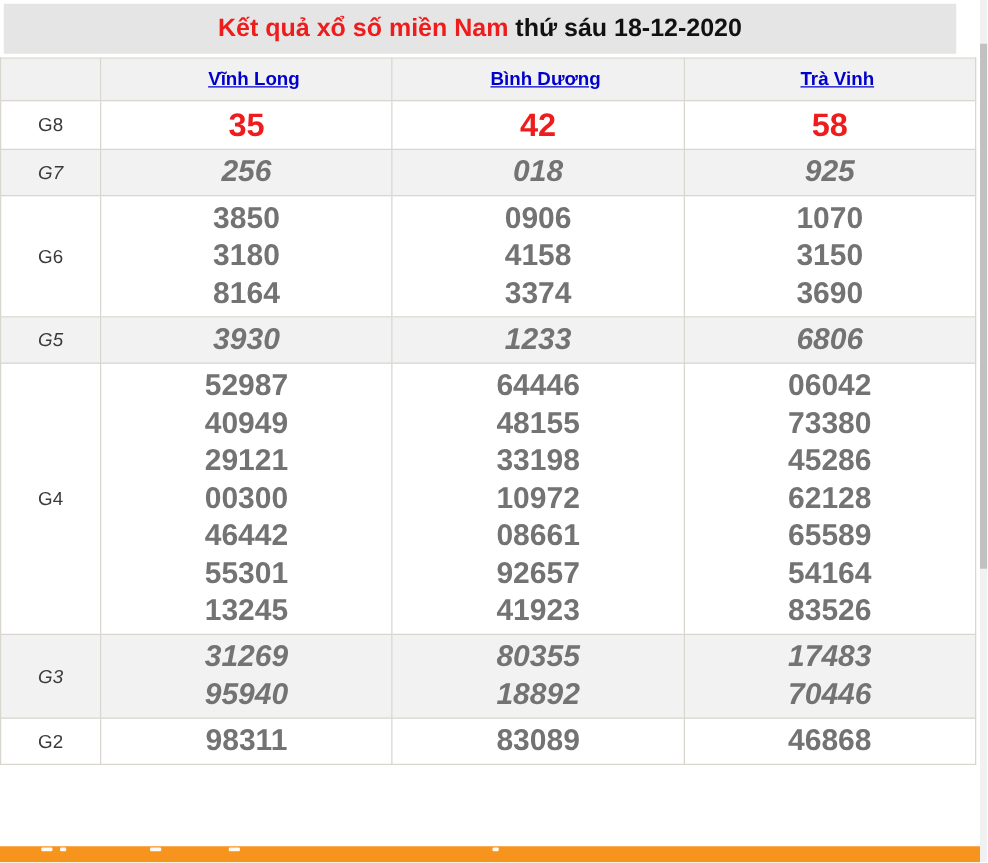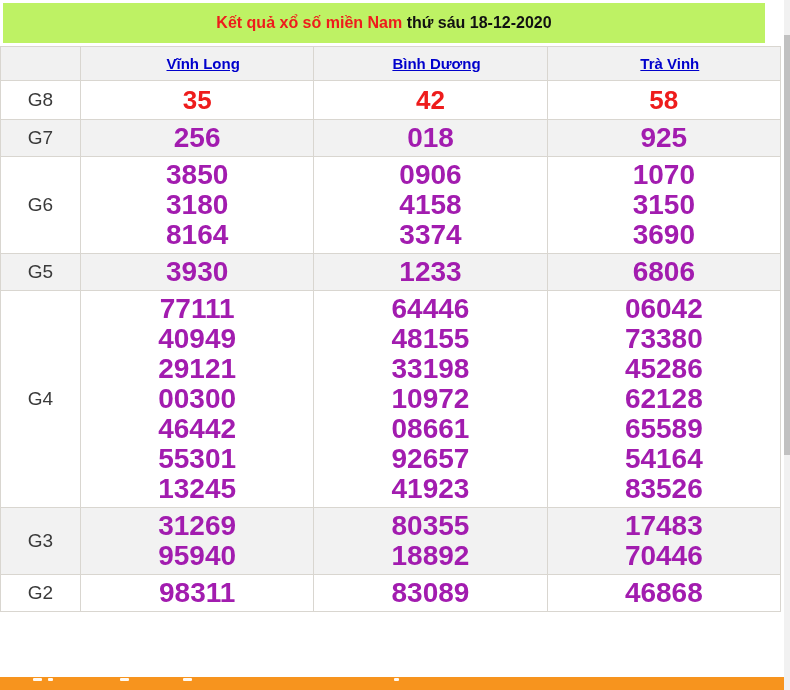"Kết quả xổ số miền" .title-bar { background: #bef264 -> #e5e5e5; font-size: 16px -> 20px }
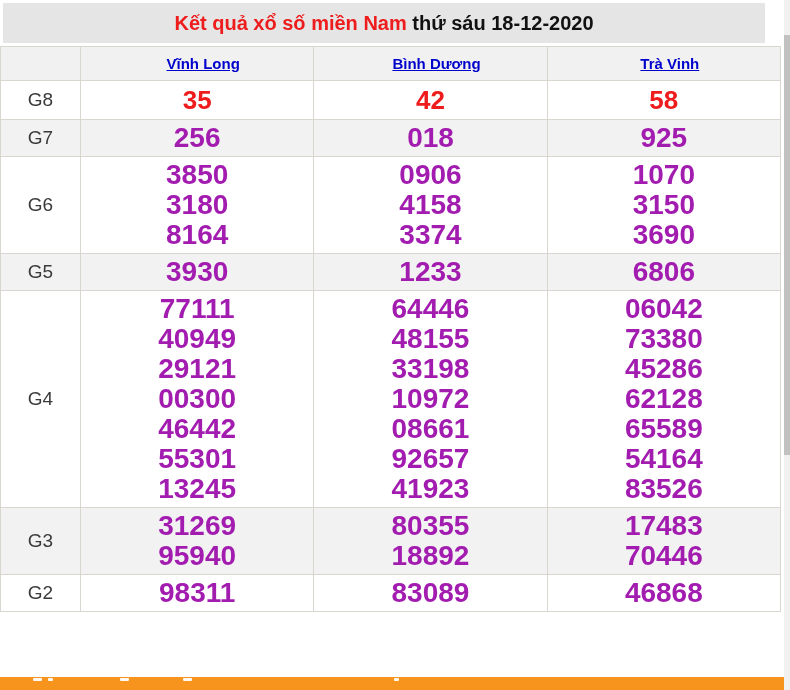"G8" td.label-col { font-size: 19px -> 15px }
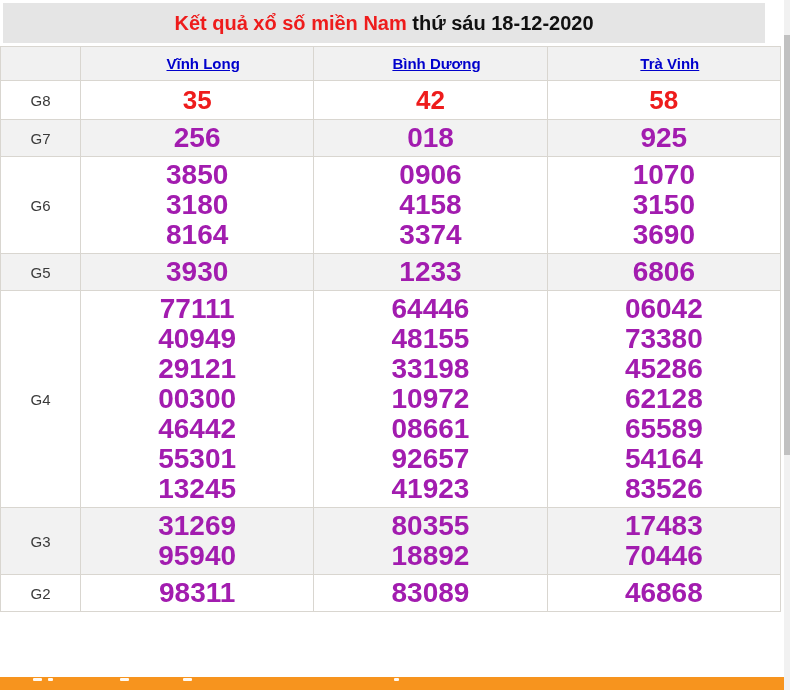"G7" tr.alt td { font-style: none -> italic }
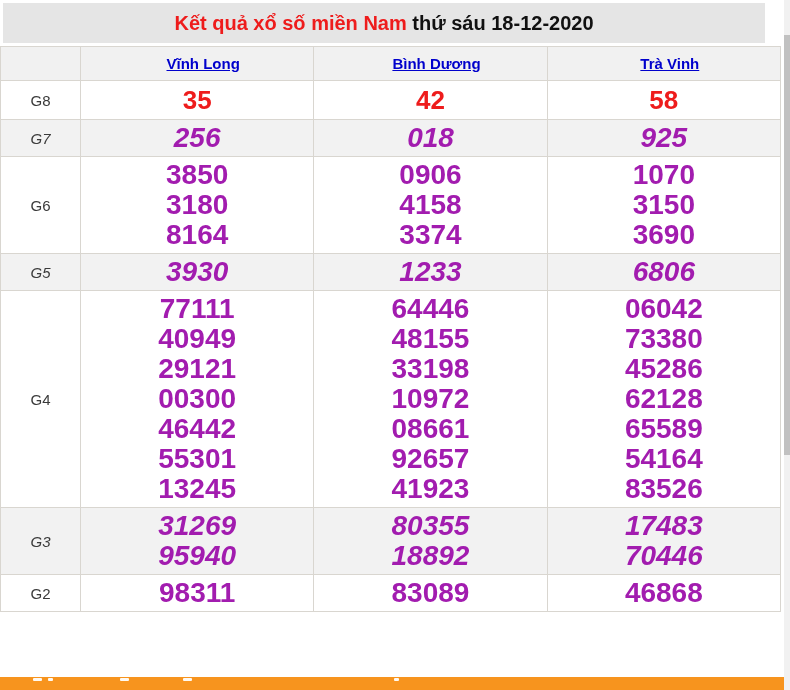"256" .num-line { color: #a21caf -> #737373; font-size: 28px -> 24px }
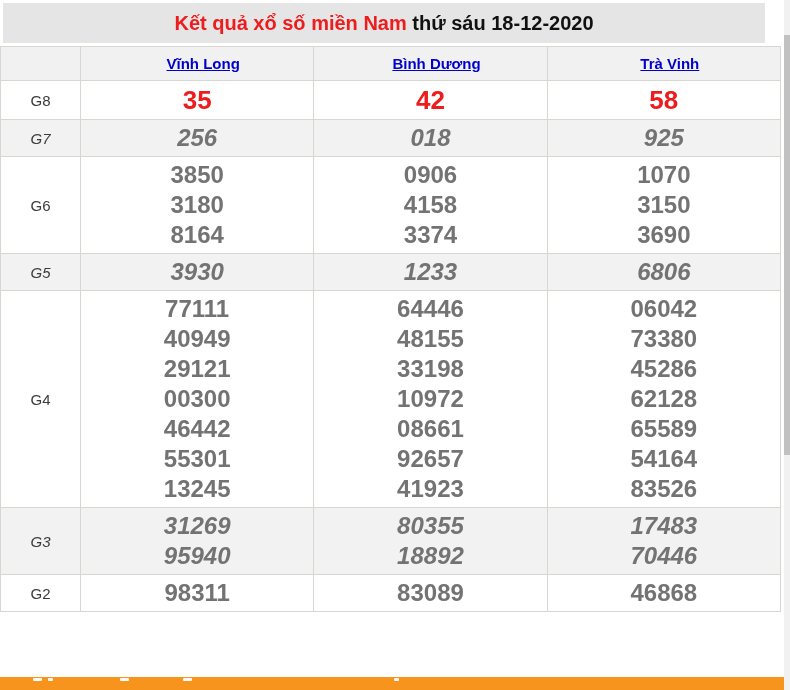"77111" div.num-line { text: 77111 -> 52987 }
